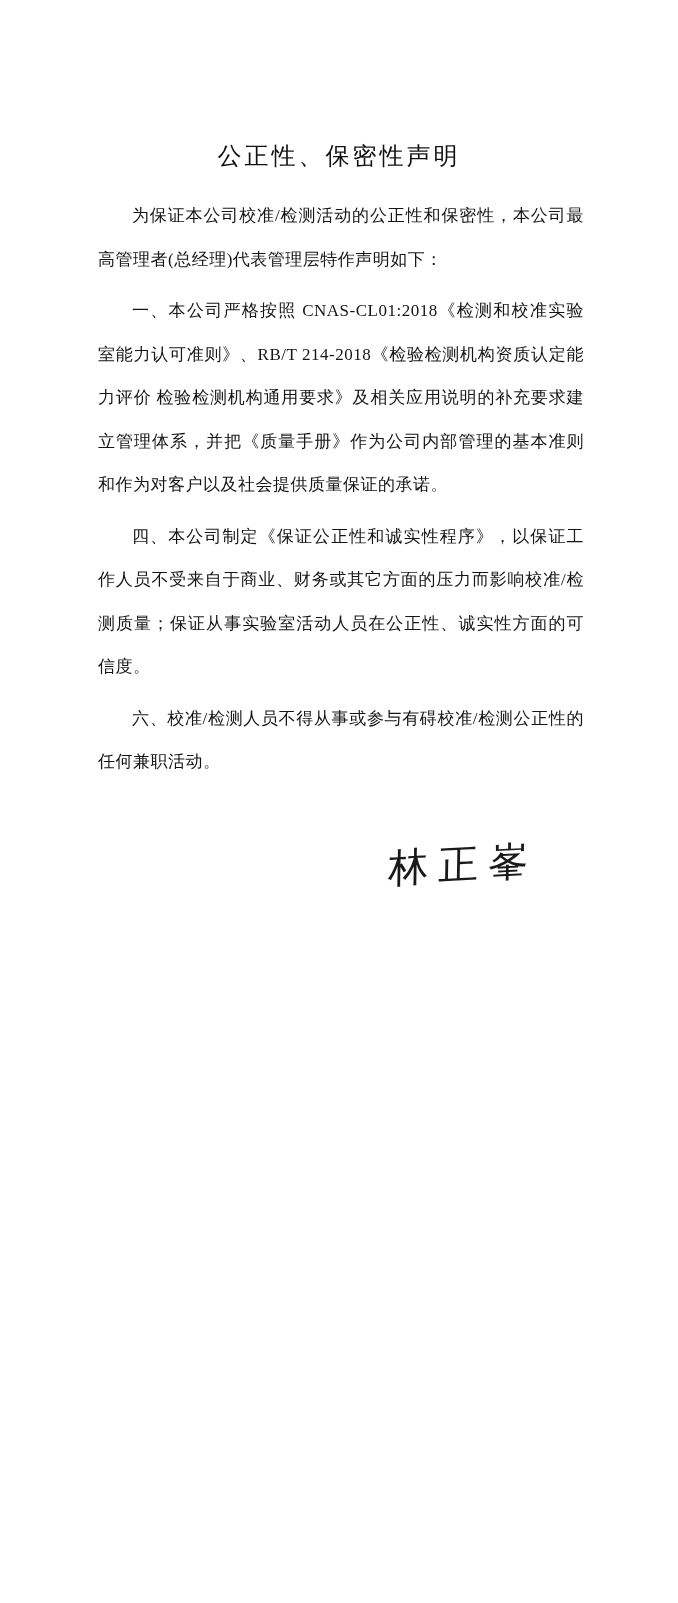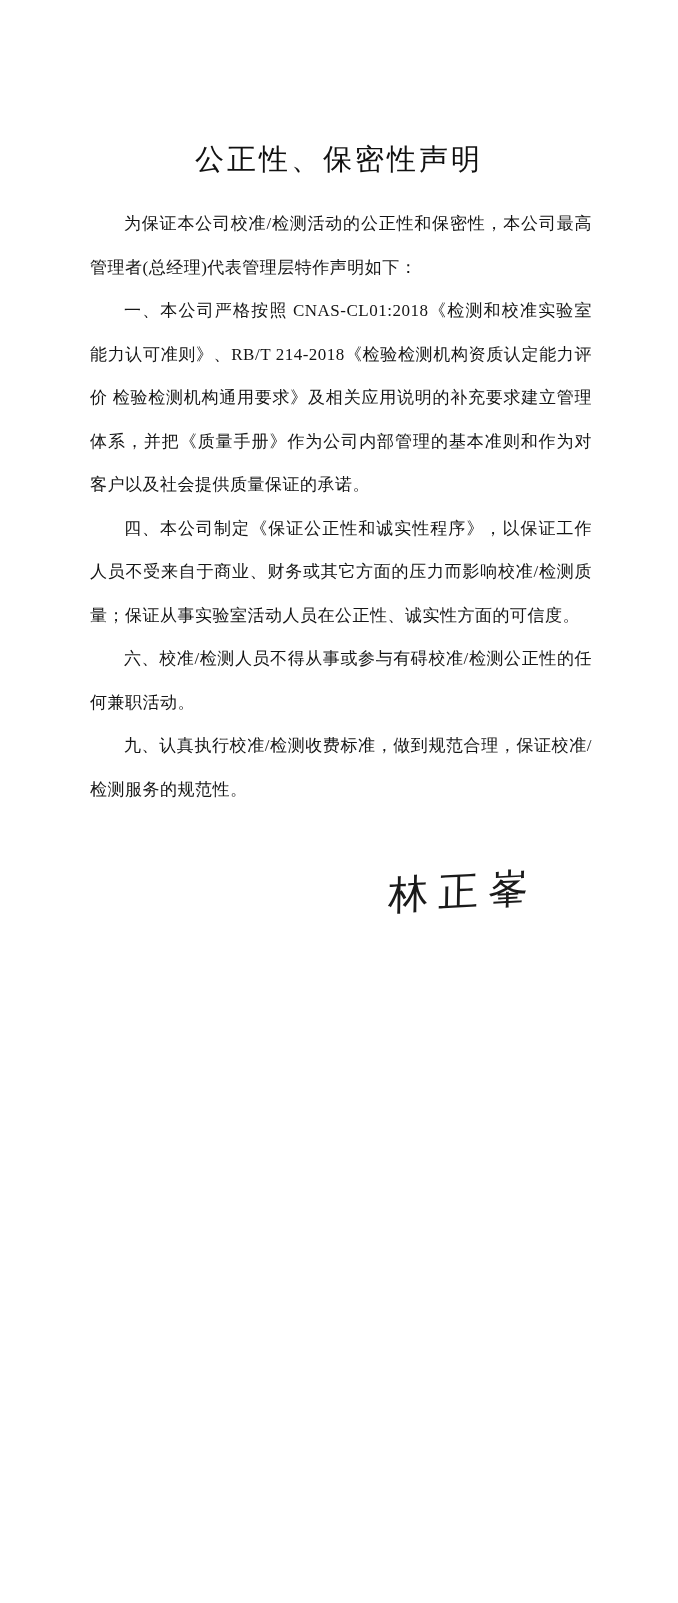"公正性、保密性声明" .doc-title { font-size: 29px -> 24px }
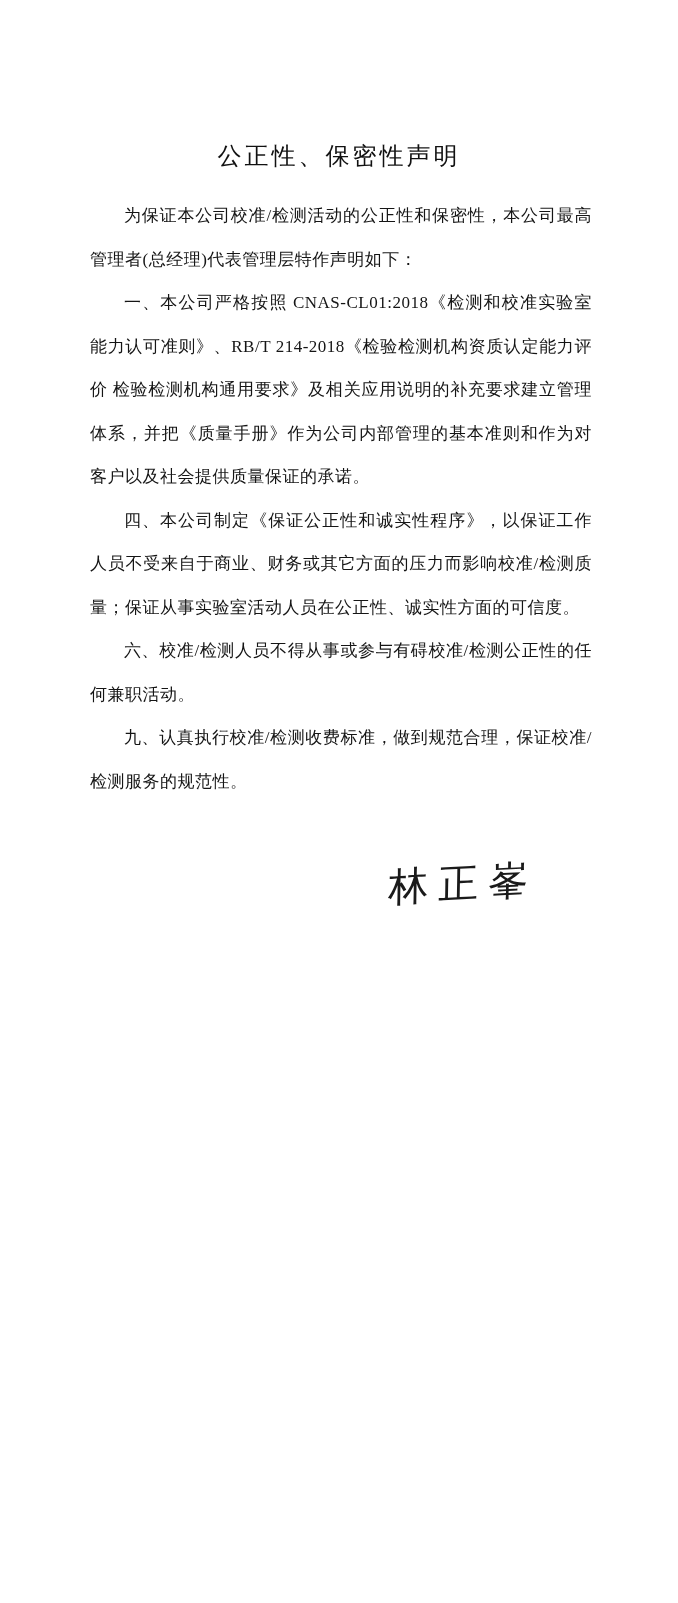"为保证本公司校准/检测活动的公正性和保密性，本公司最高管理者(总经理)代表管理层" .doc-body p { margin: 0 -> 8px }
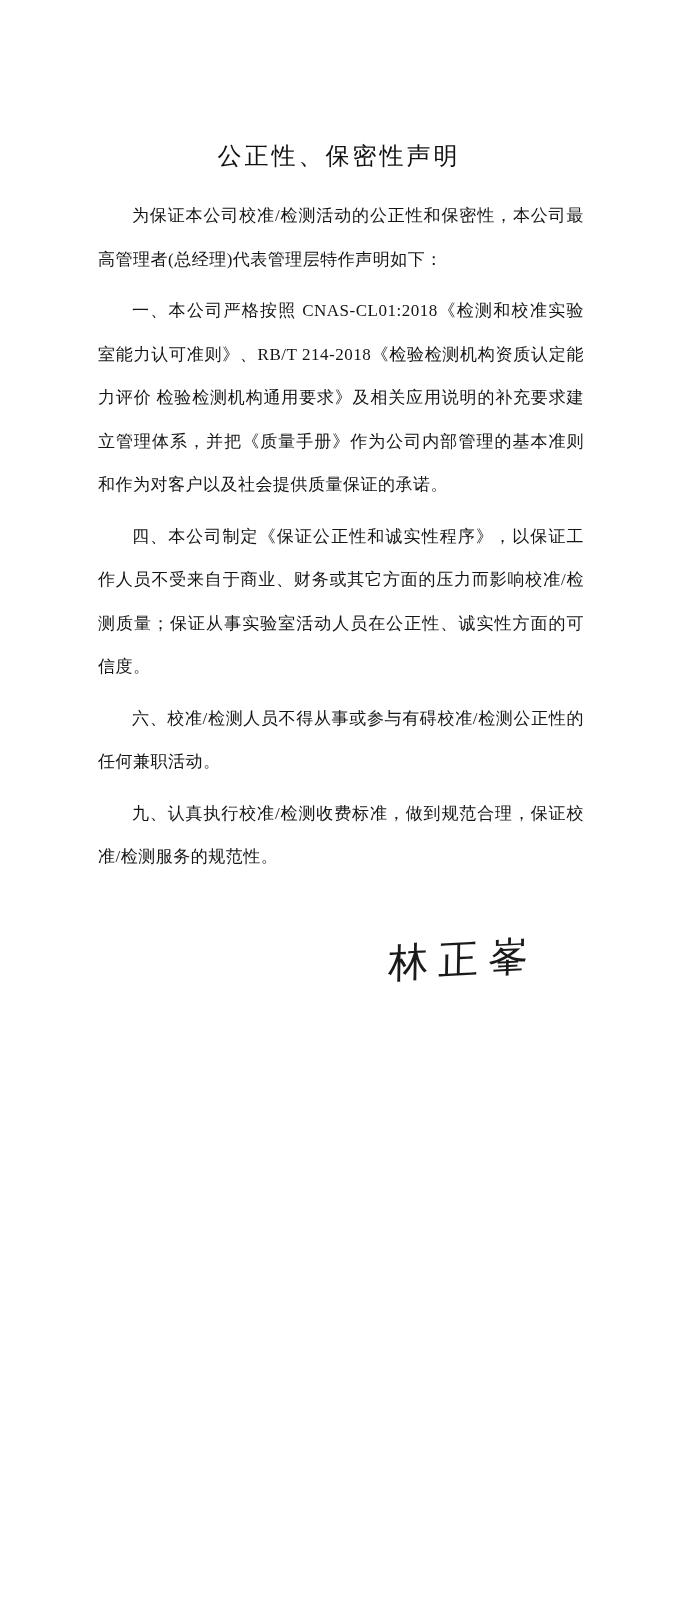"九、认真执行校准/检测收费标准，做到规范合理，保证校准/检测服务的规范性。" p { html: <p>九、认真执行校准/检测收费标准，做到规范合理，保证校准/检测服务的规范性。</p> -> none }
